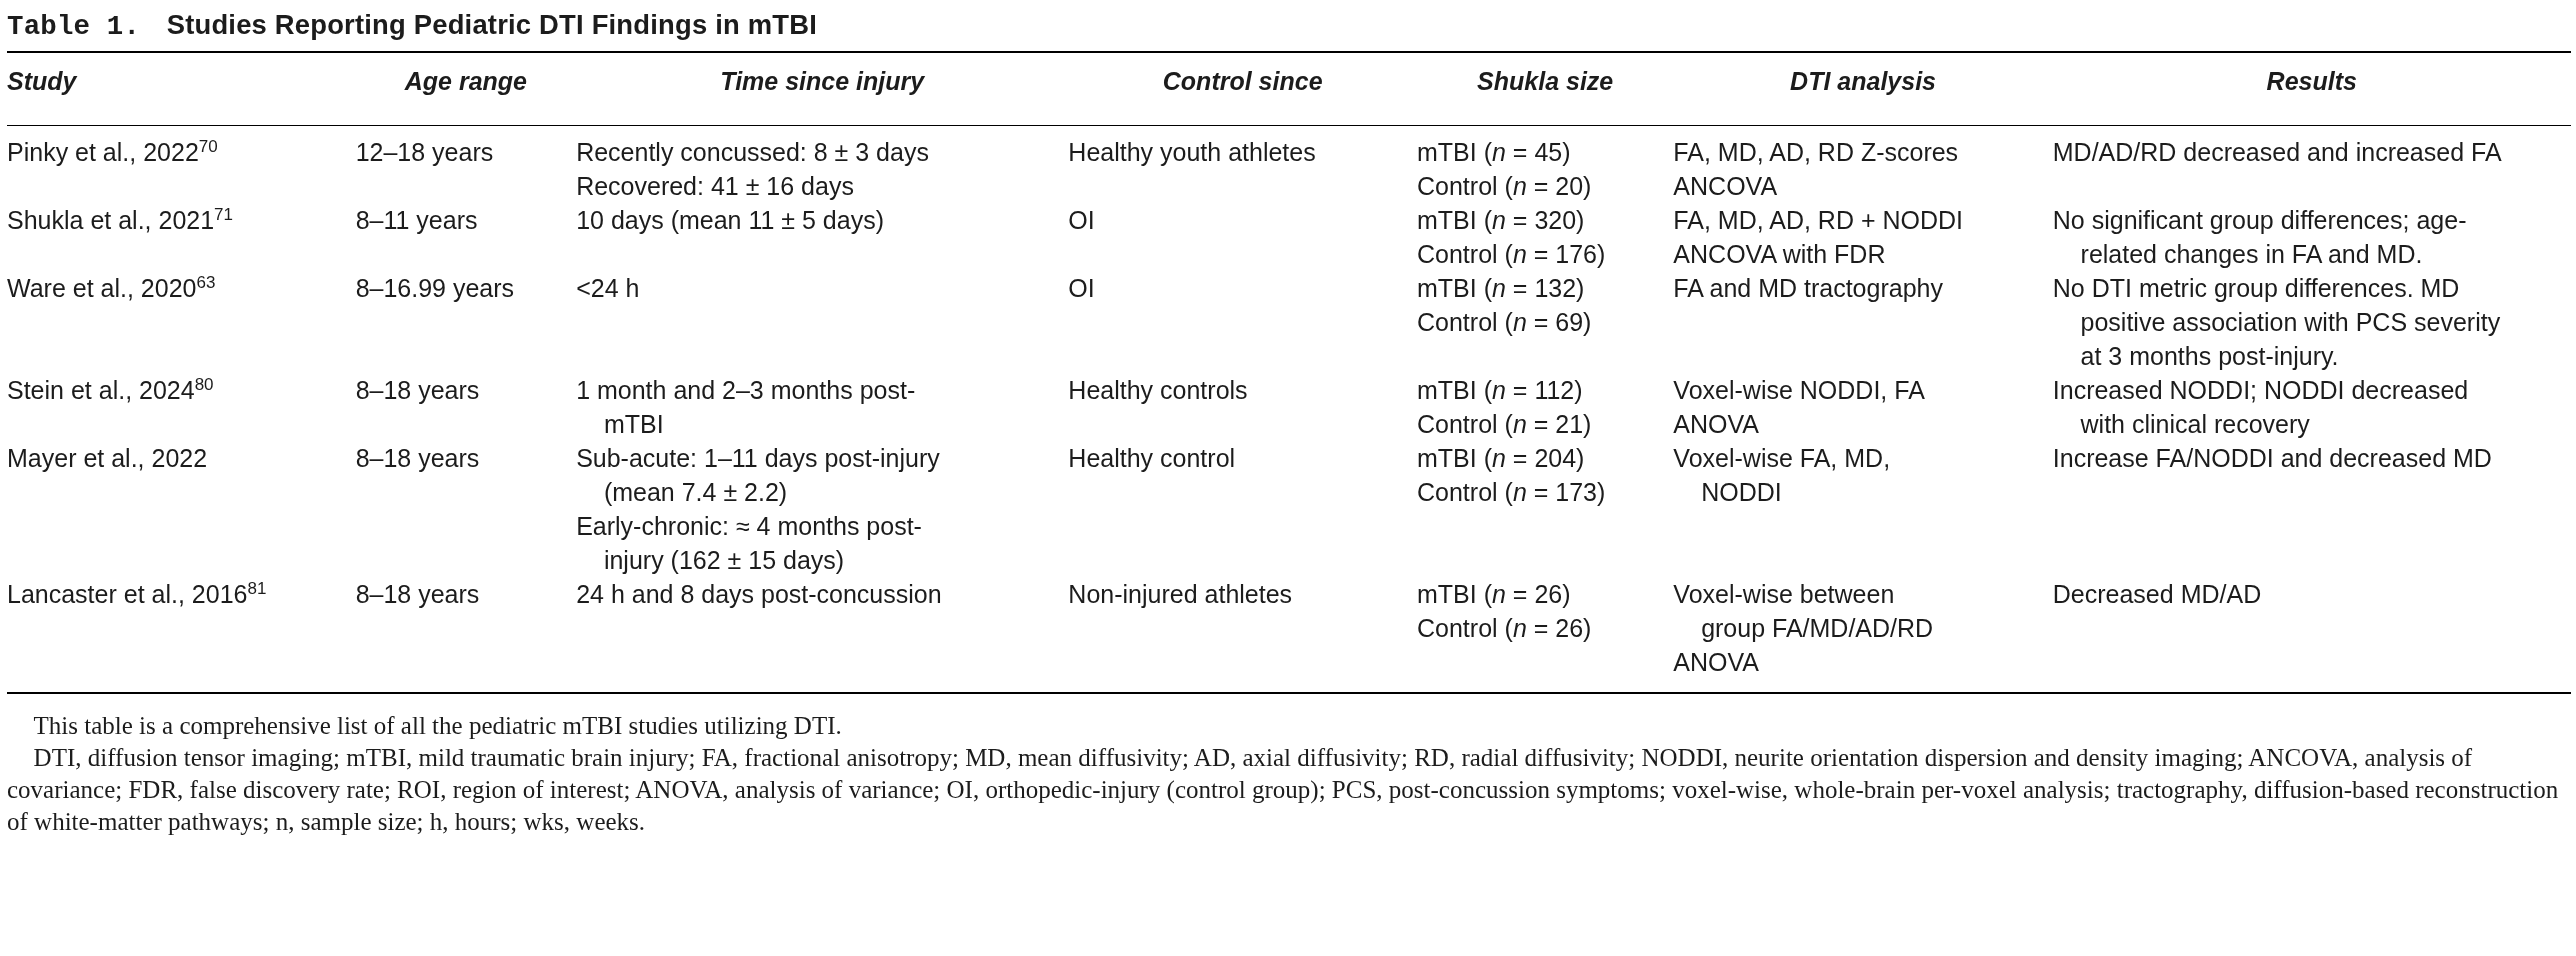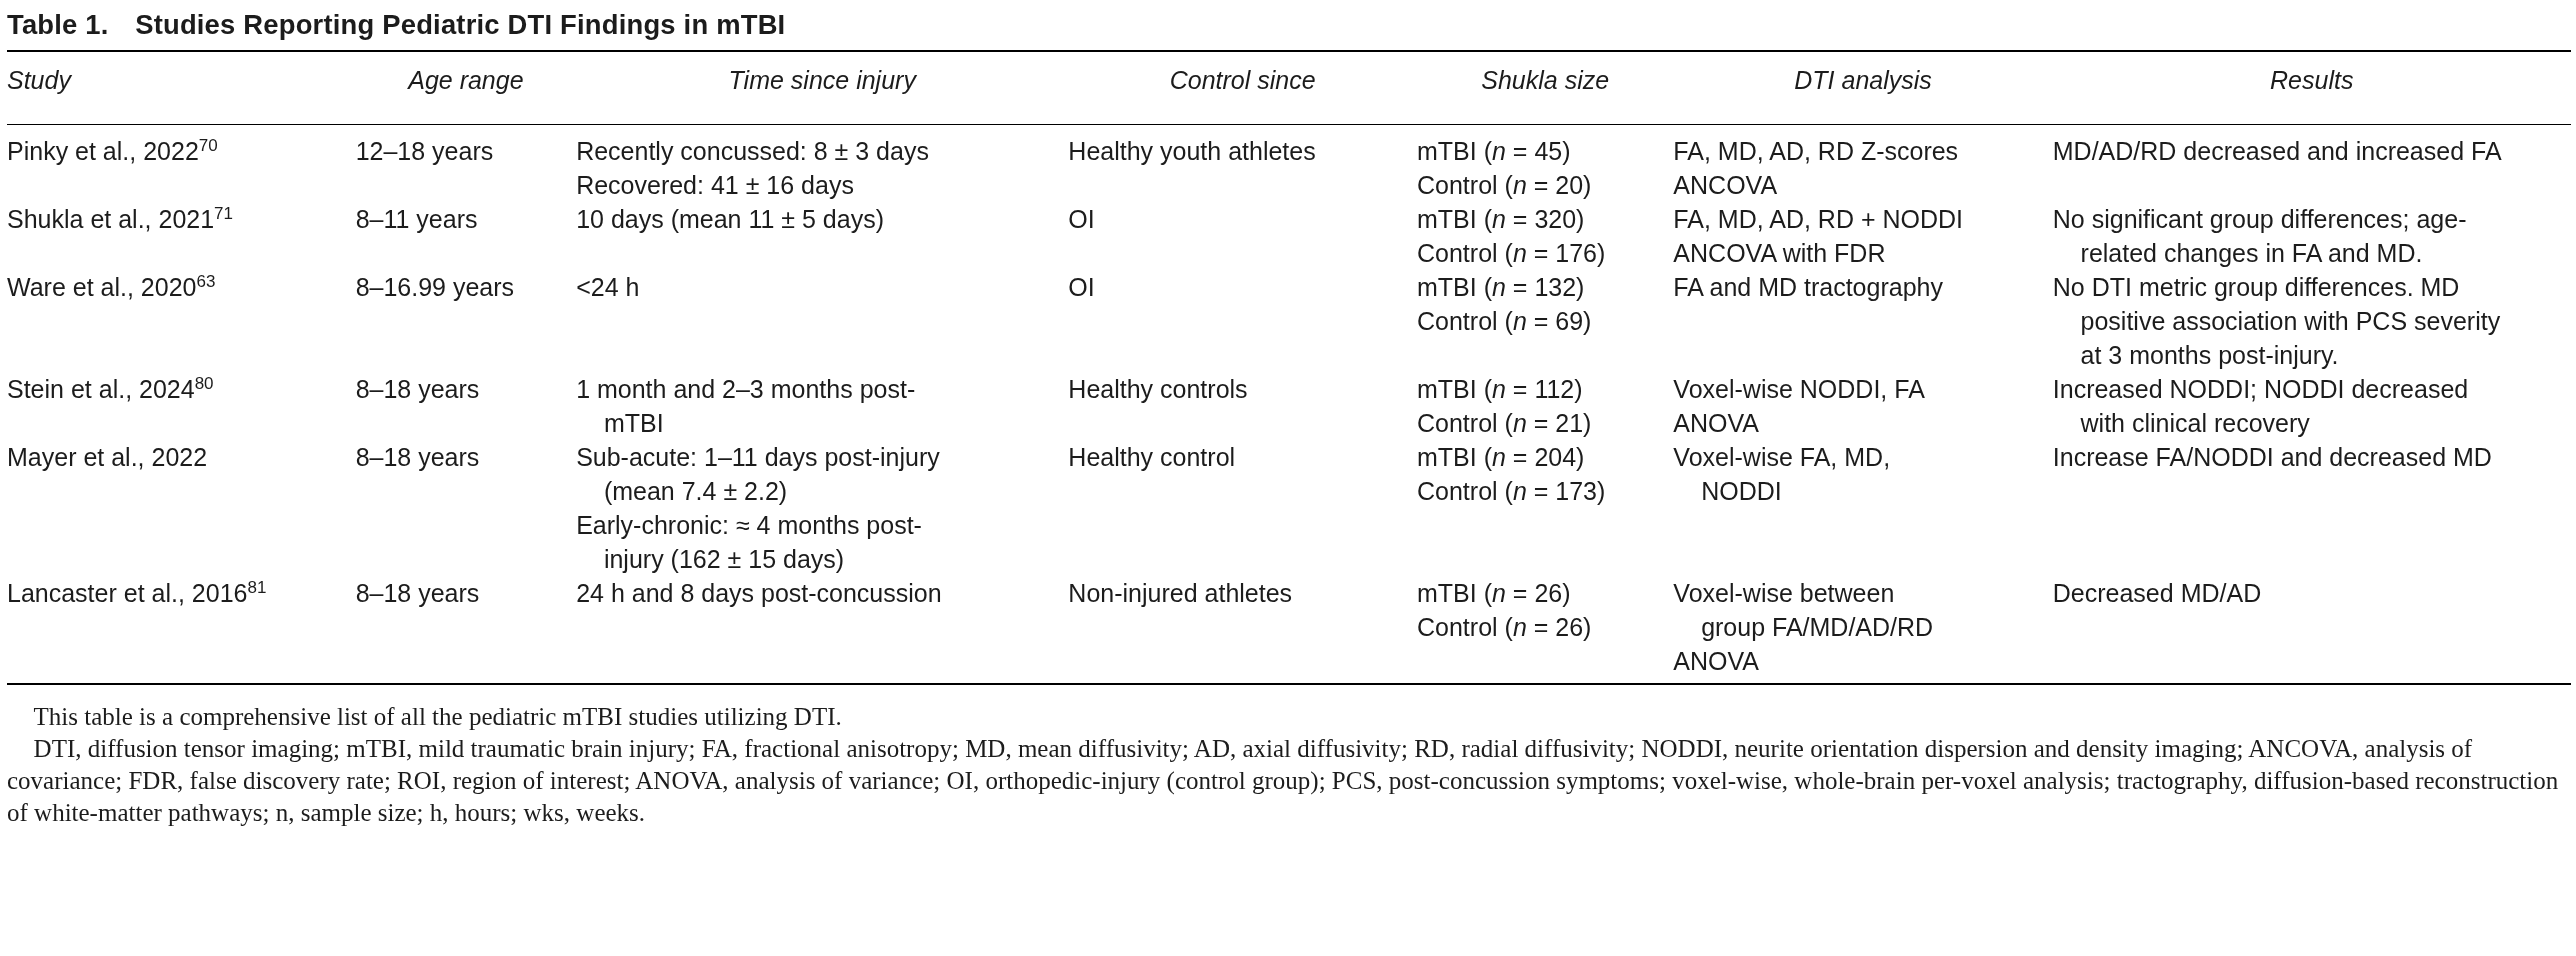"Table 1." .table-title .title-label { font-family: none -> Liberation Mono, monospace }
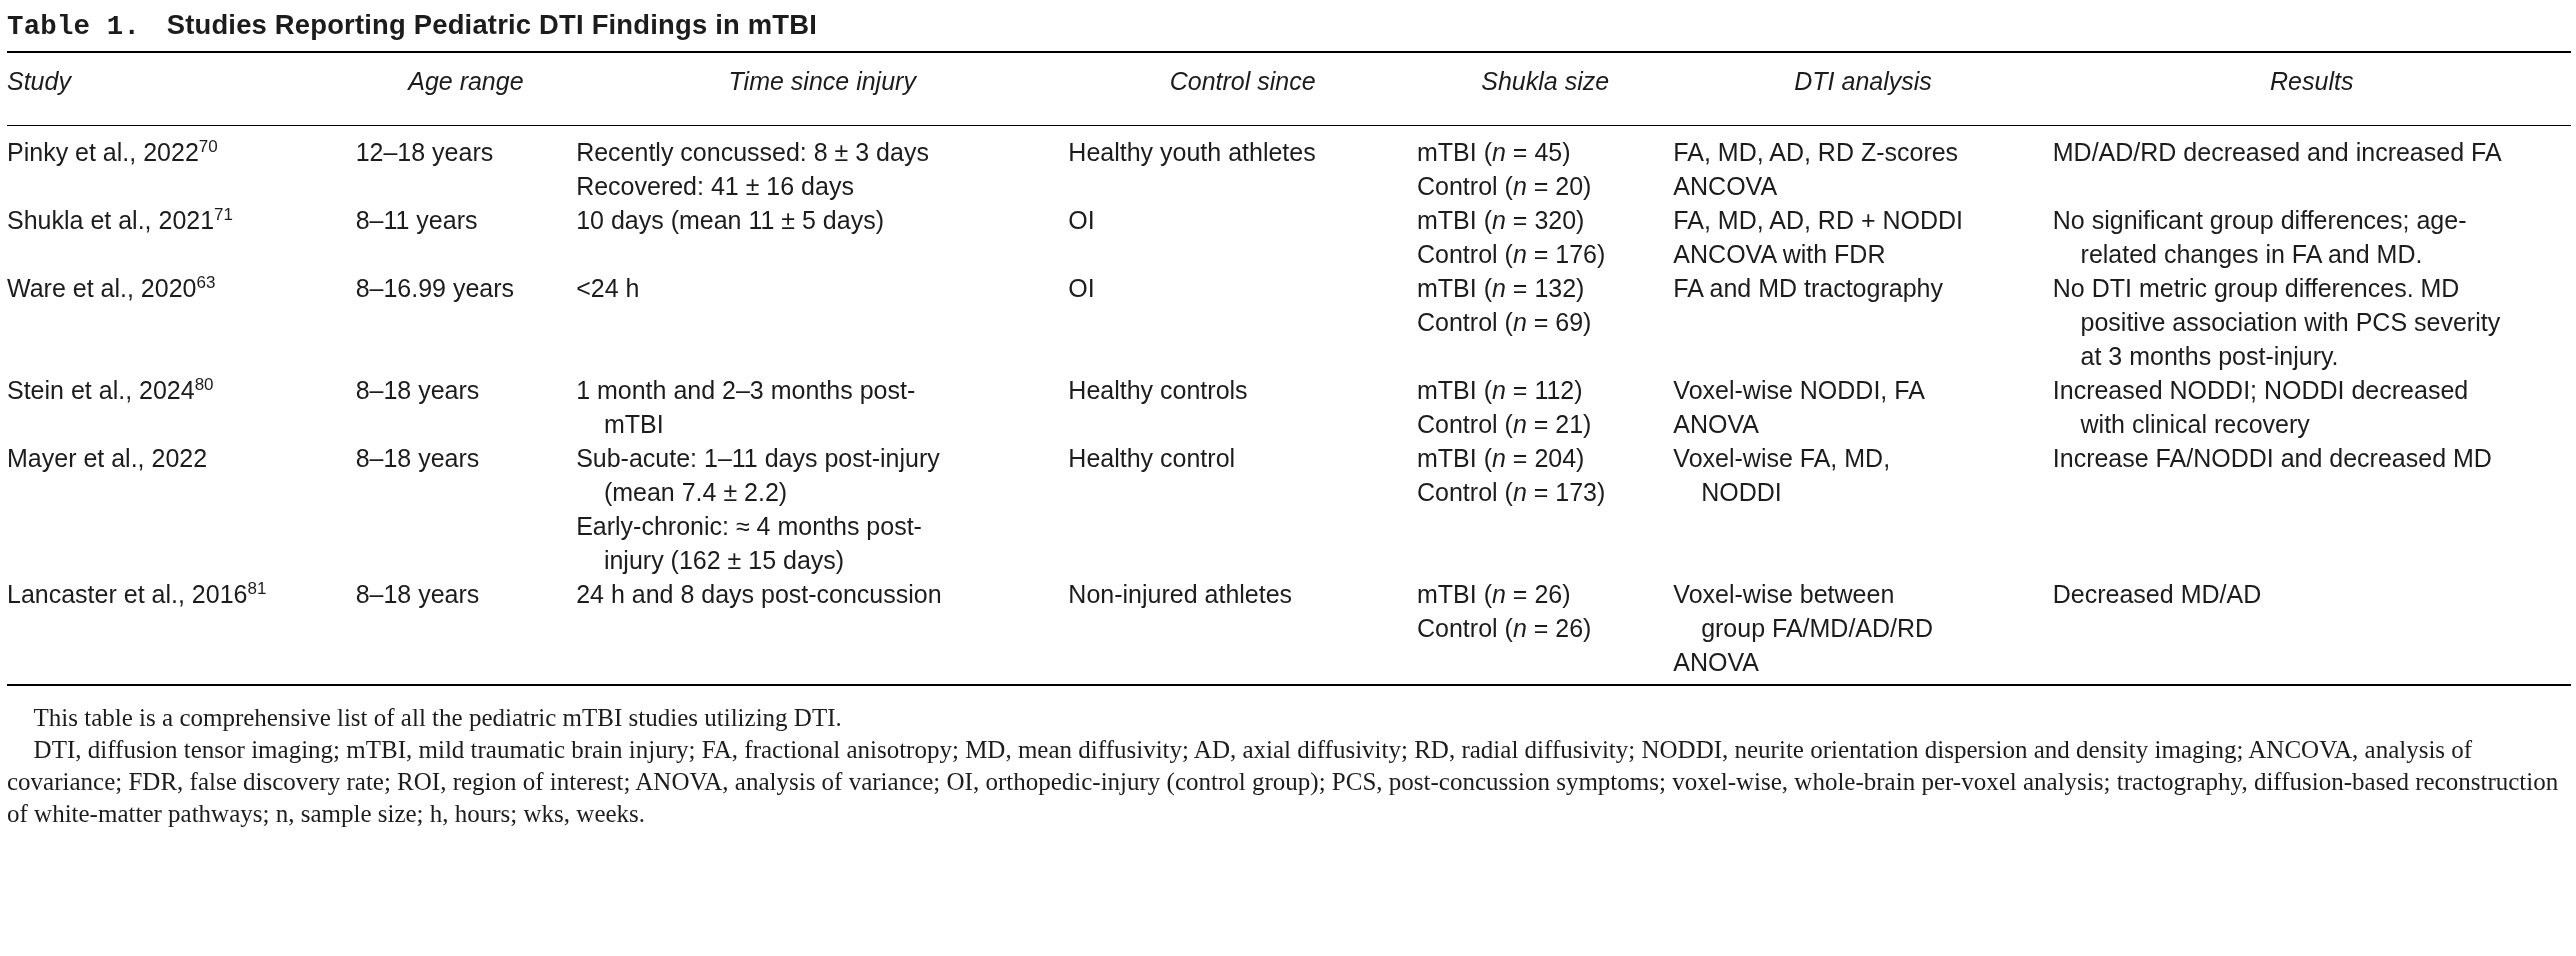"Study" thead th { font-weight: normal -> bold }
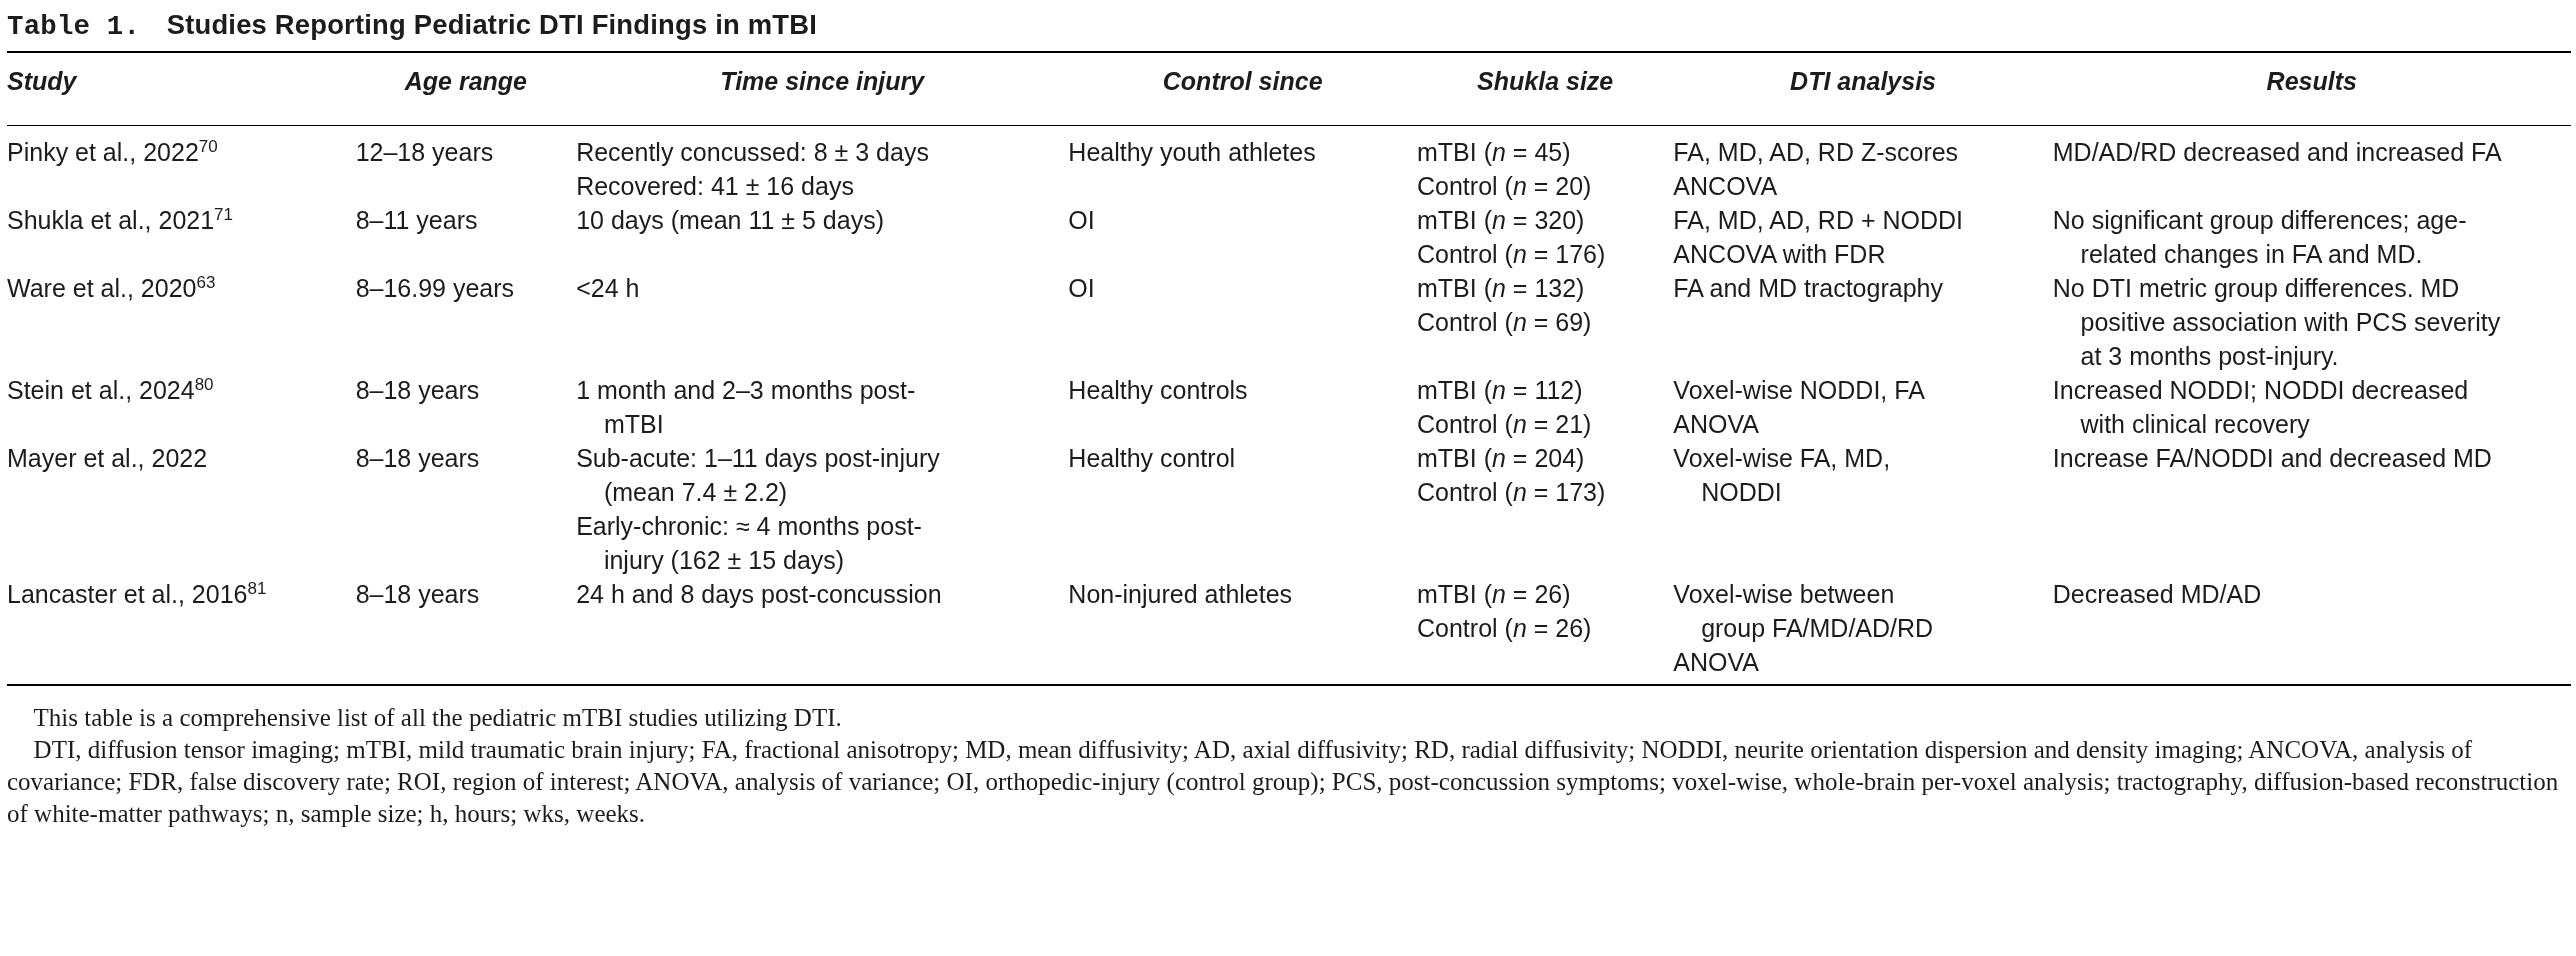"Lancaster et al., 201681" tbody tr:last-child td { padding-bottom: 5px -> 13px }
